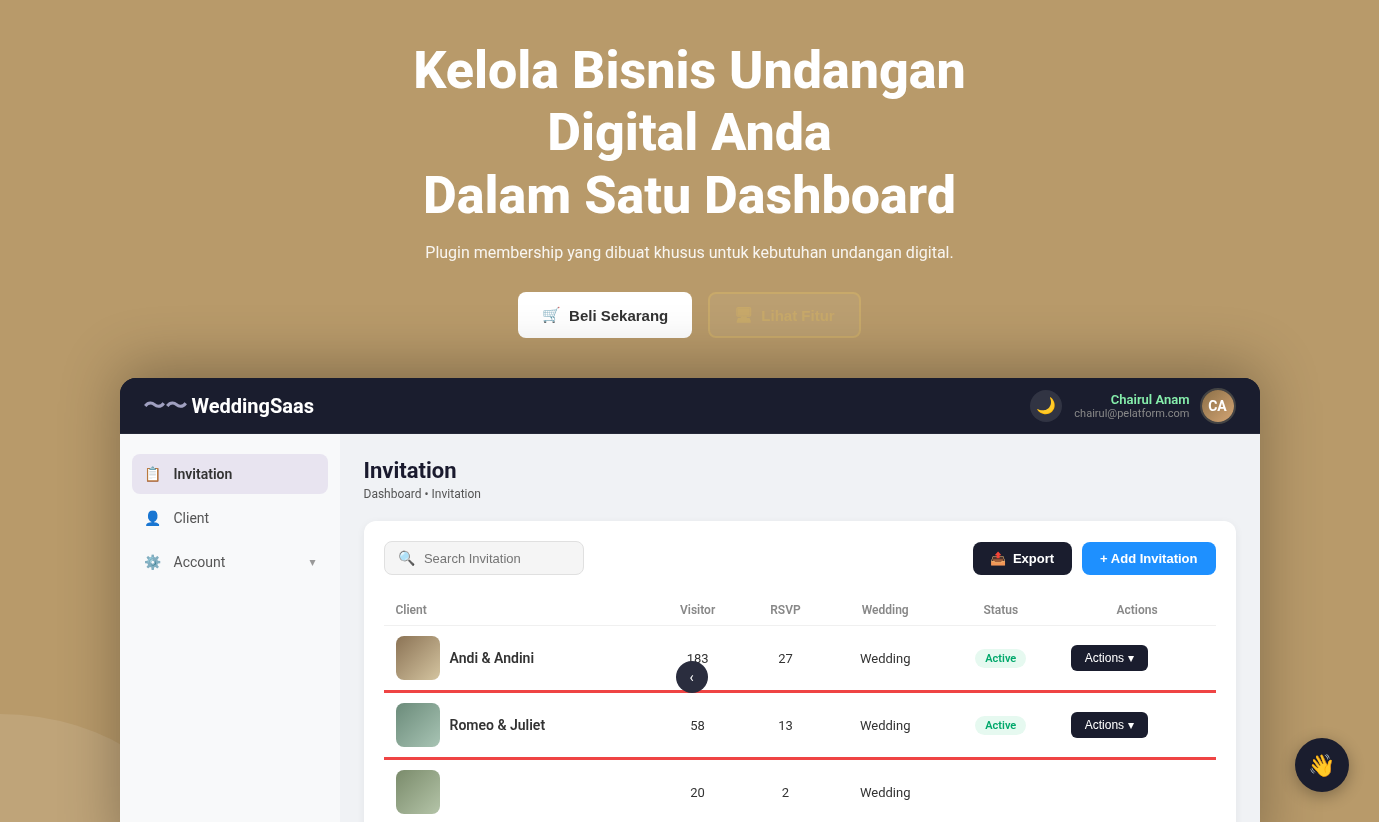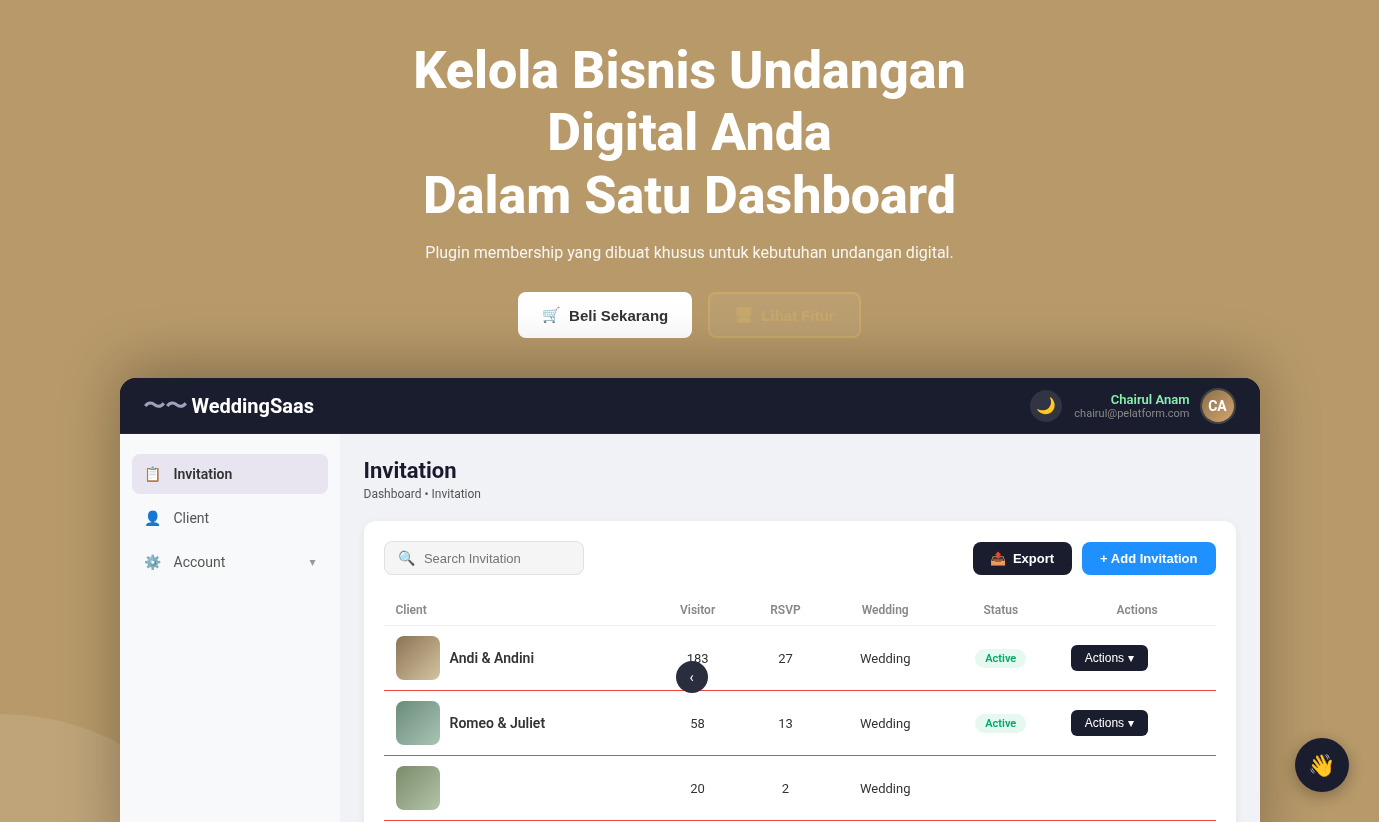"Andi & Andini" .table td { border-bottom: 1px solid #ef4444 -> 3px solid #ef4444 }
